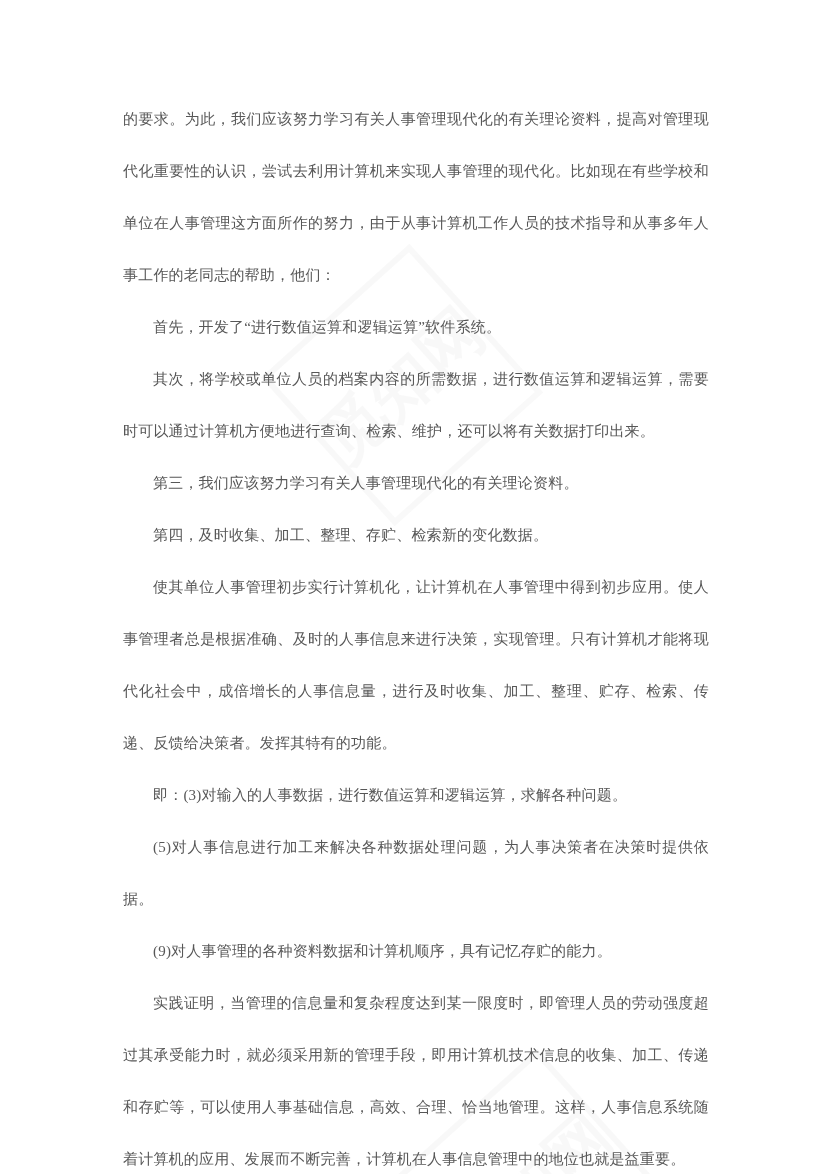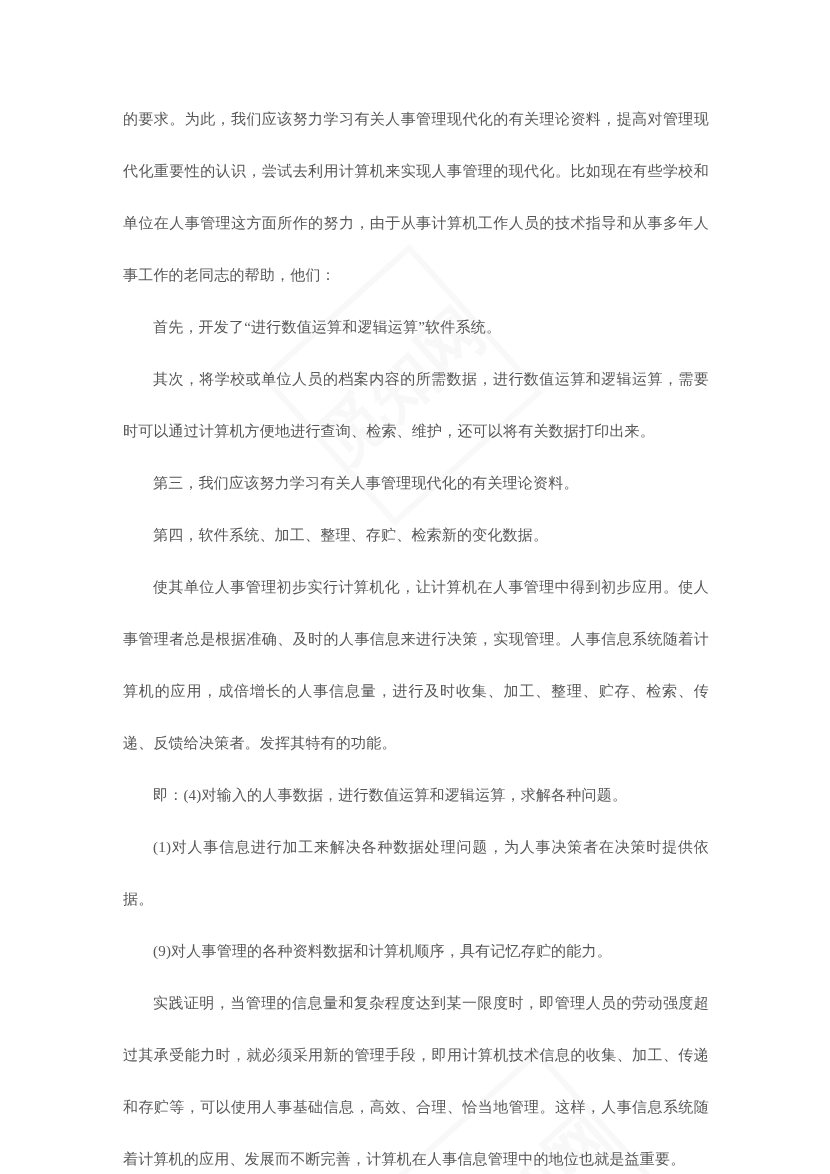"第四，软件系统、加工、整理、存贮、检索新的变化数据。" p.indent { text: 软件系统 -> 及时收集 }
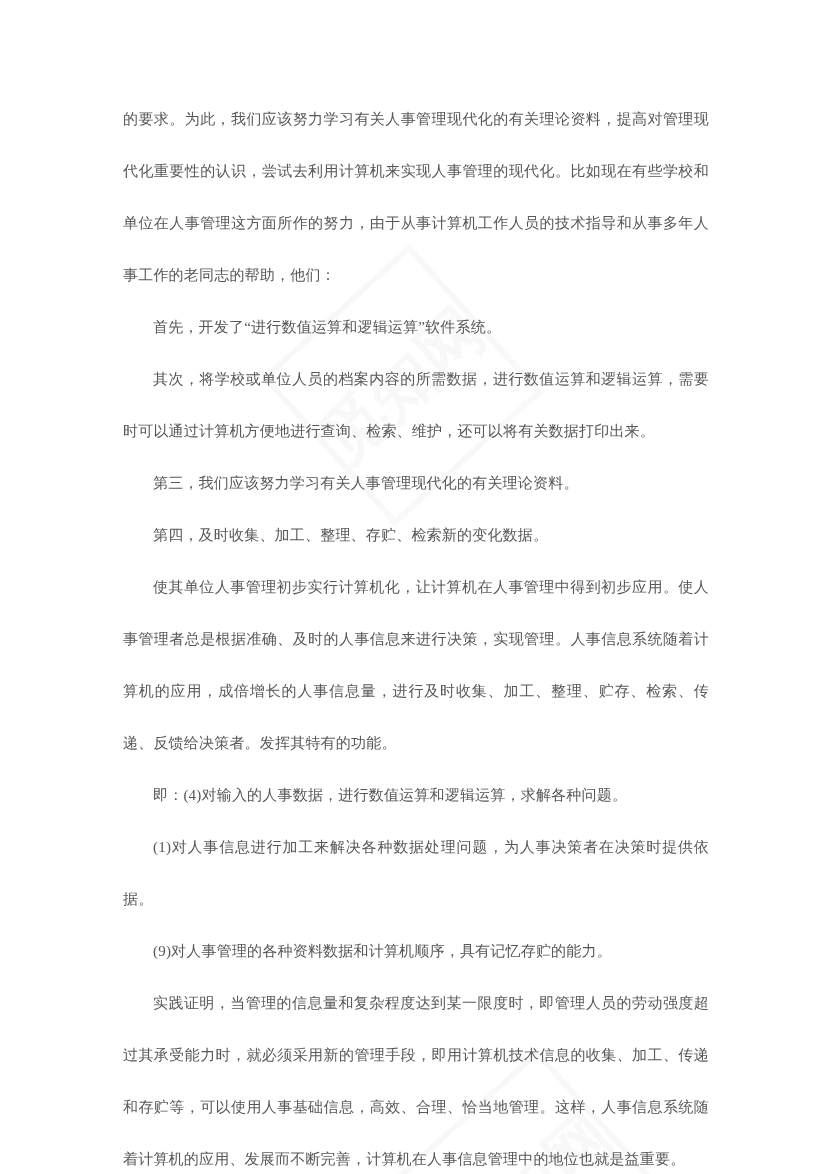"使其单位人事管理初步实行计算机化，让计算机在人事管理中得到初步应用。使人事管理者" p.indent { text: 人事信息系统随着计算机的应用 -> 只有计算机才能将现代化社会中 }
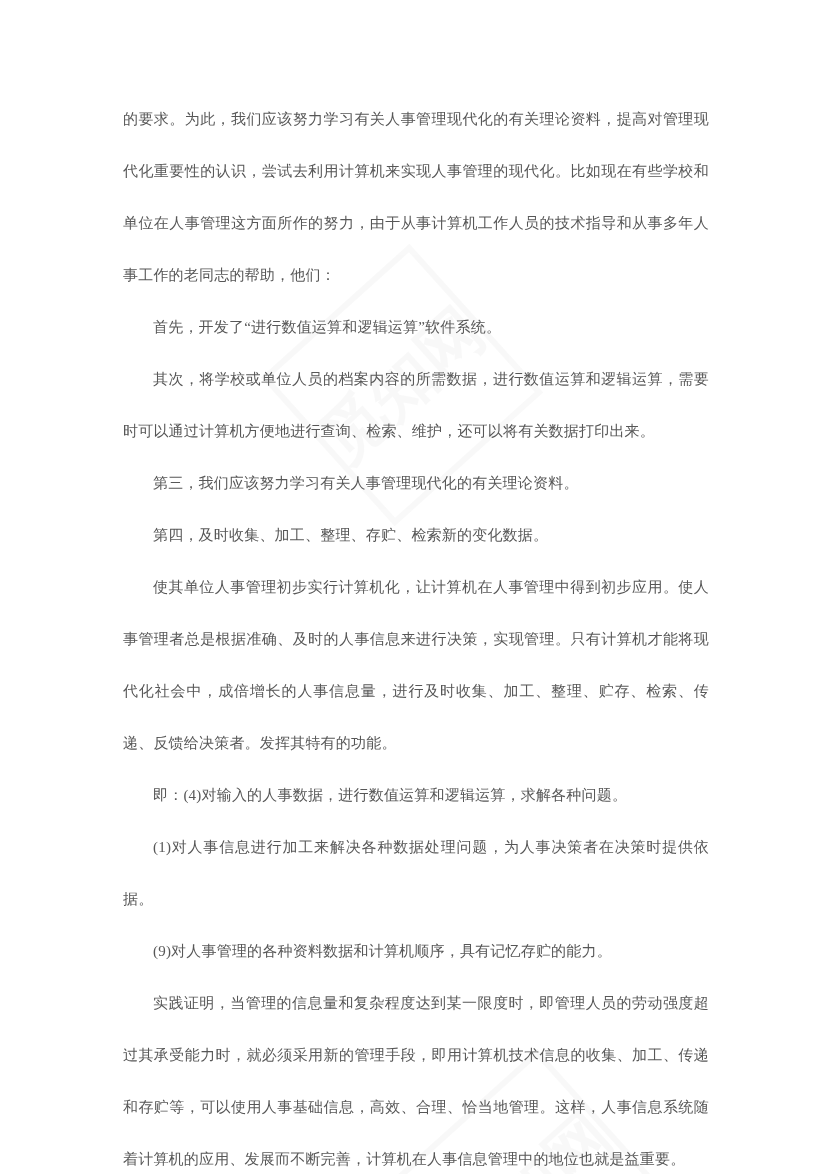"即：(4)对输入的人事数据，进行数值运算和逻辑运算，求解各种问题。" p.indent { text: 4 -> 3 }
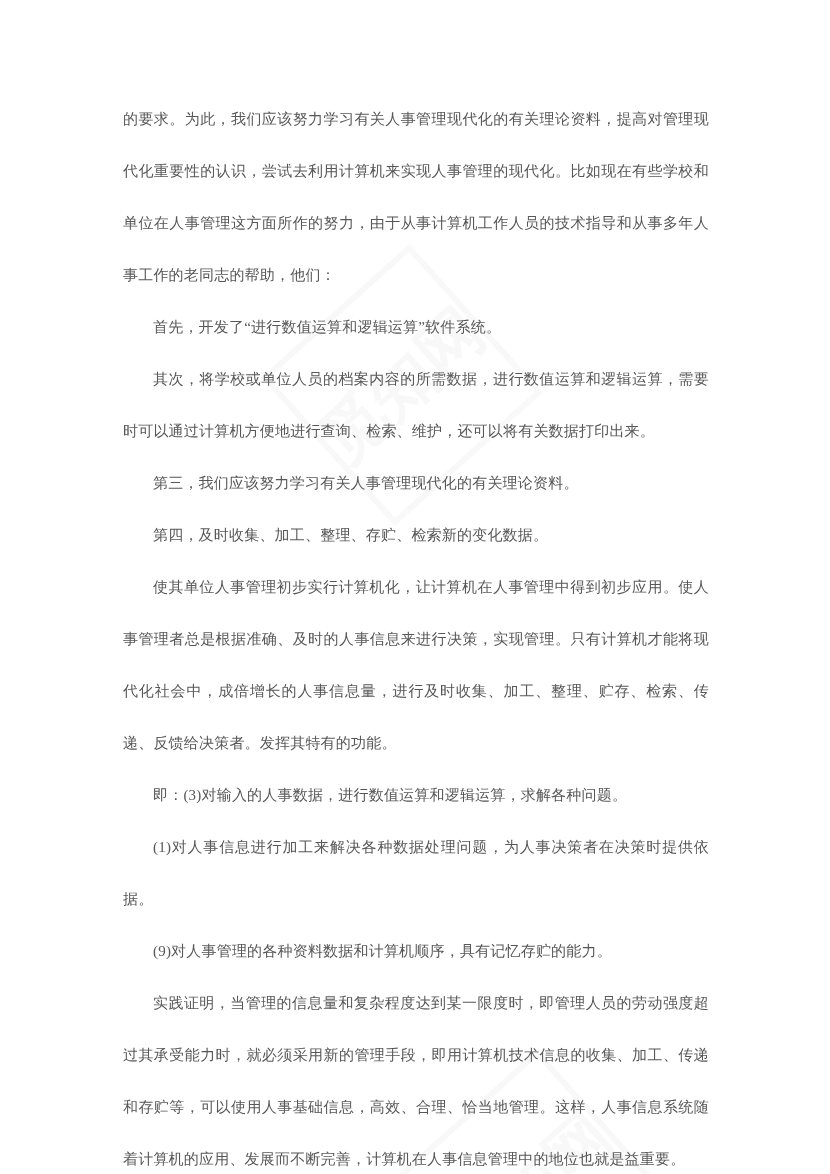"(1)对人事信息进行加工来解决各种数据处理问题，为人事决策者在决策时提供依据。" p.indent { text: 1 -> 5 }
